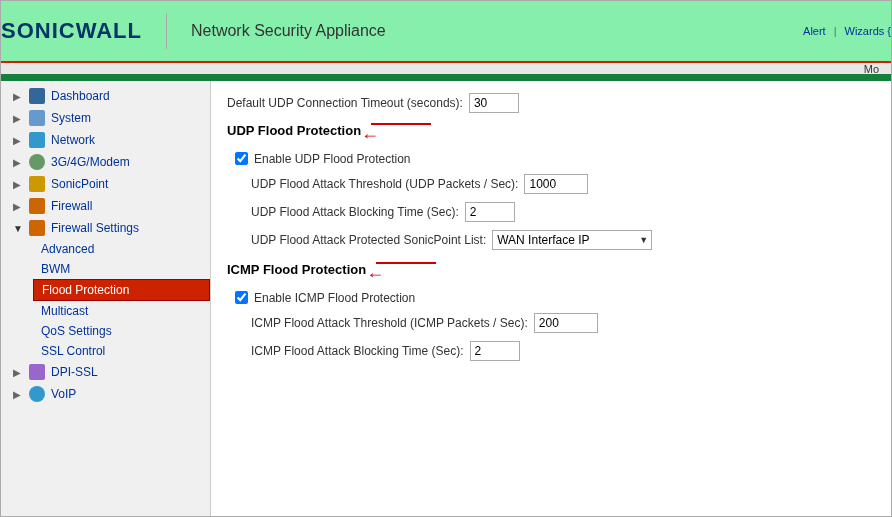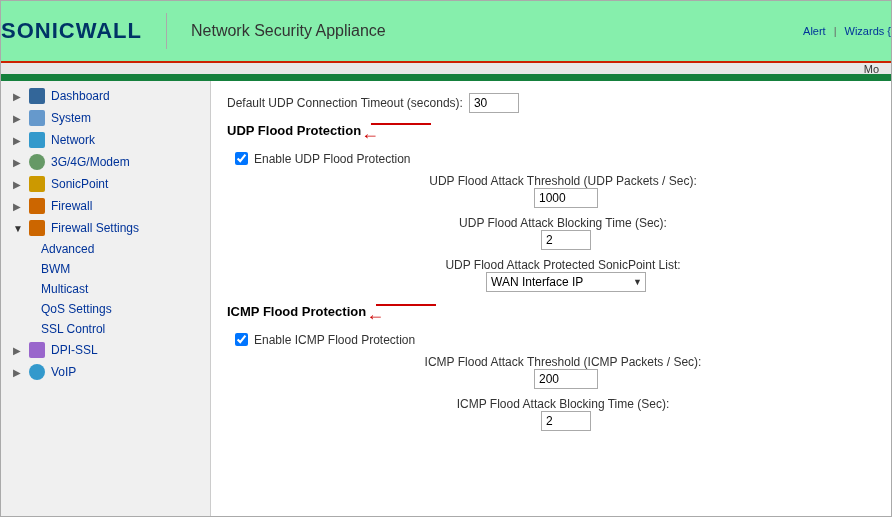"UDP Flood Attack Threshold (UDP" .indented { flex-direction: column -> none }
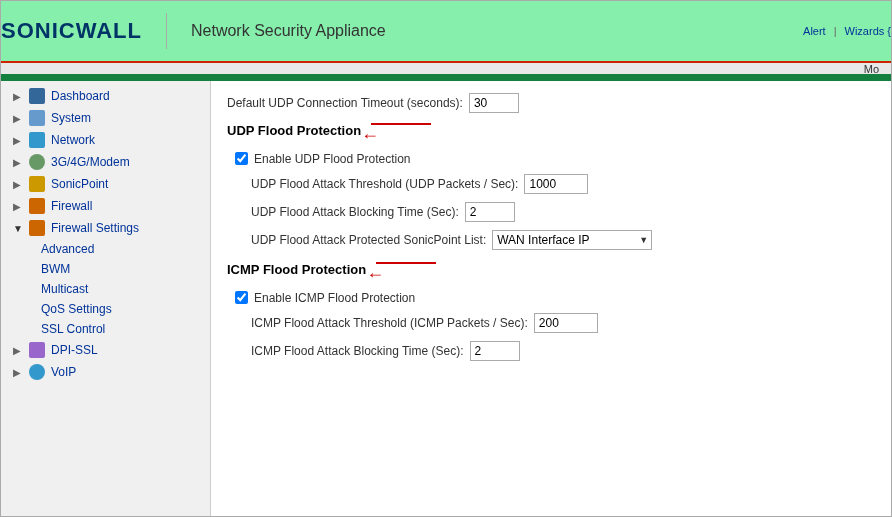"Flood Protection" div.sidebar-item { html: none -> <div> <span>Flood Protection</span> </div> }
